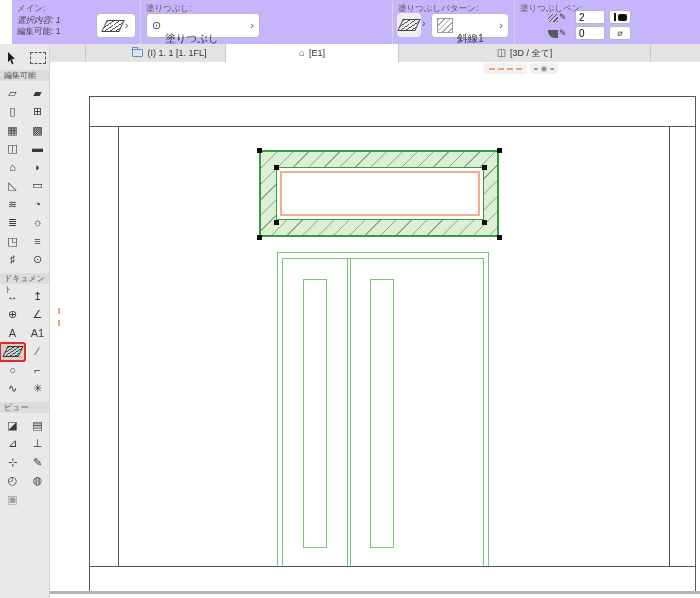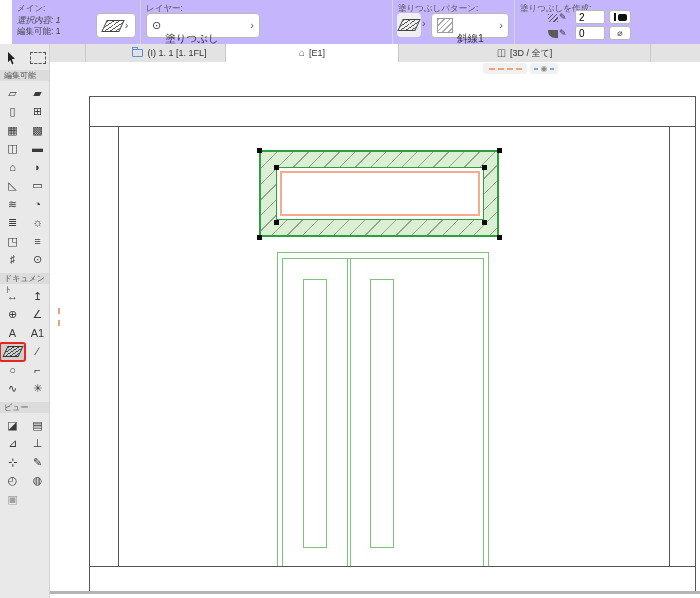"レイヤー:" div.tb-label { text: レイヤー -> 塗りつぶし }
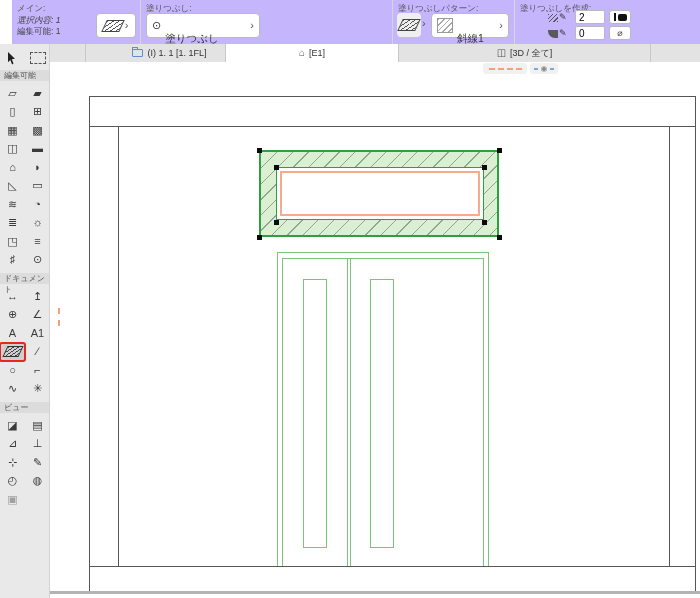"塗りつぶしを作成:" div.tb-label { text: を作成 -> ペン }
